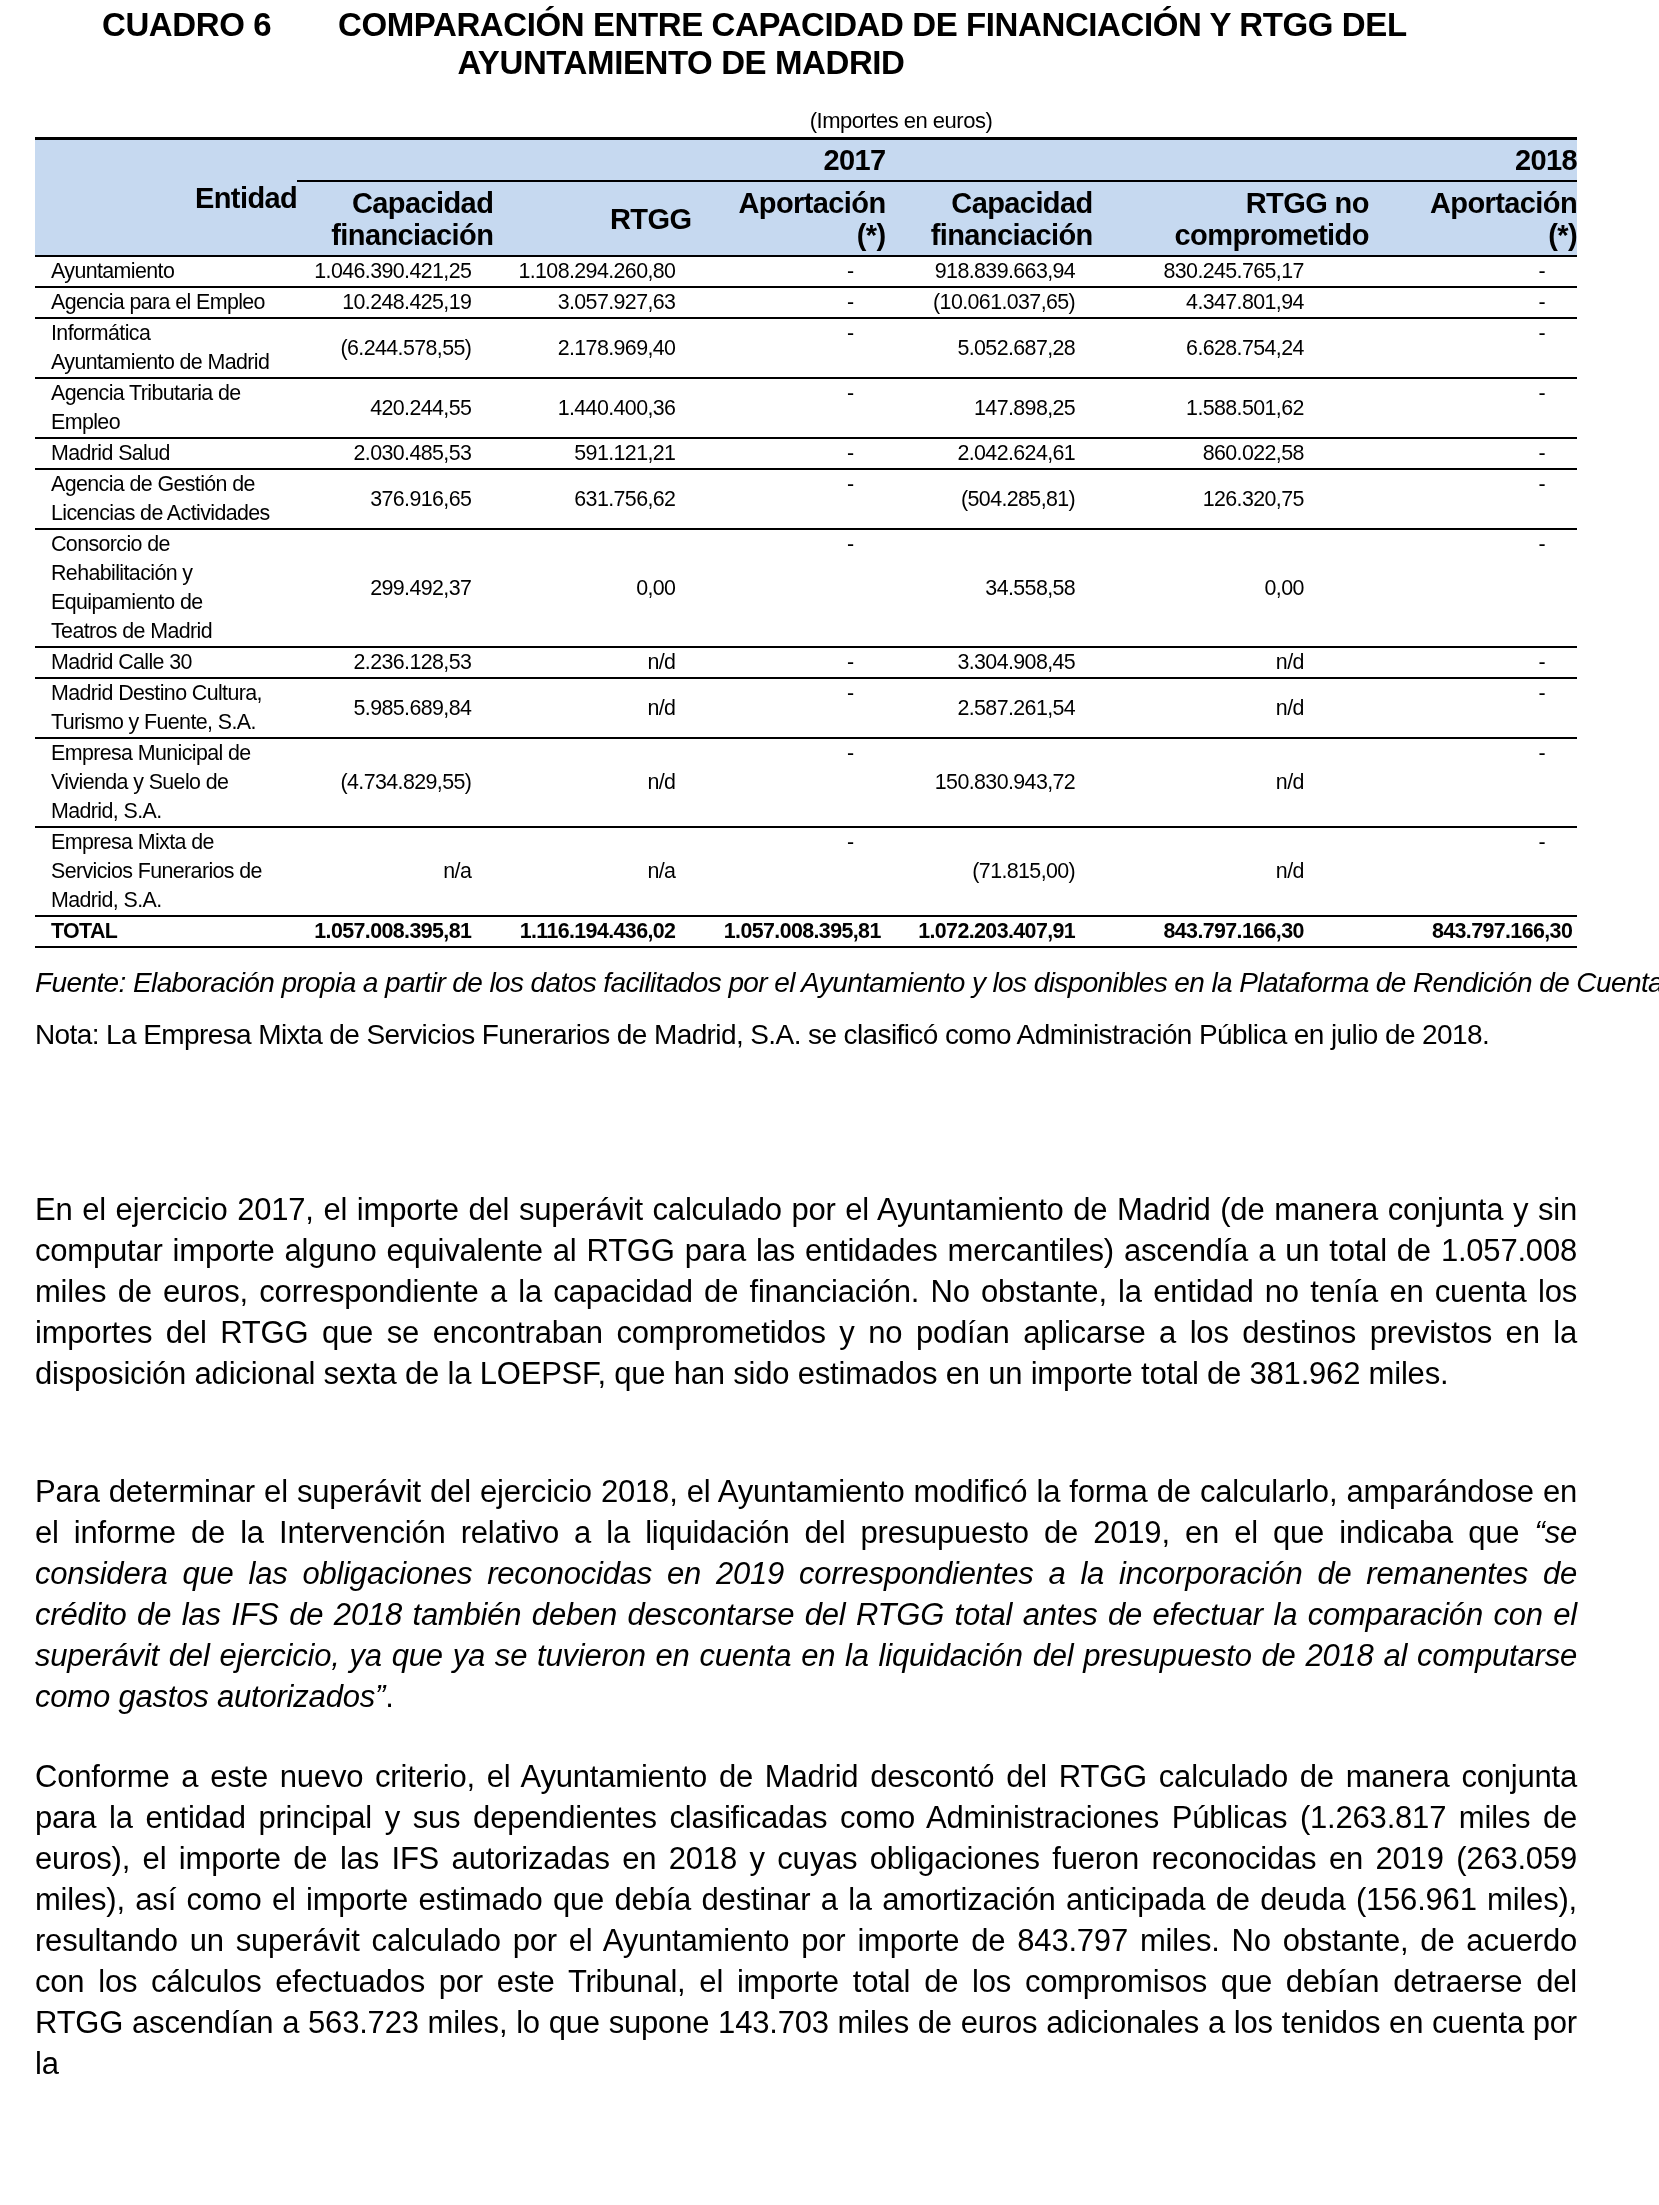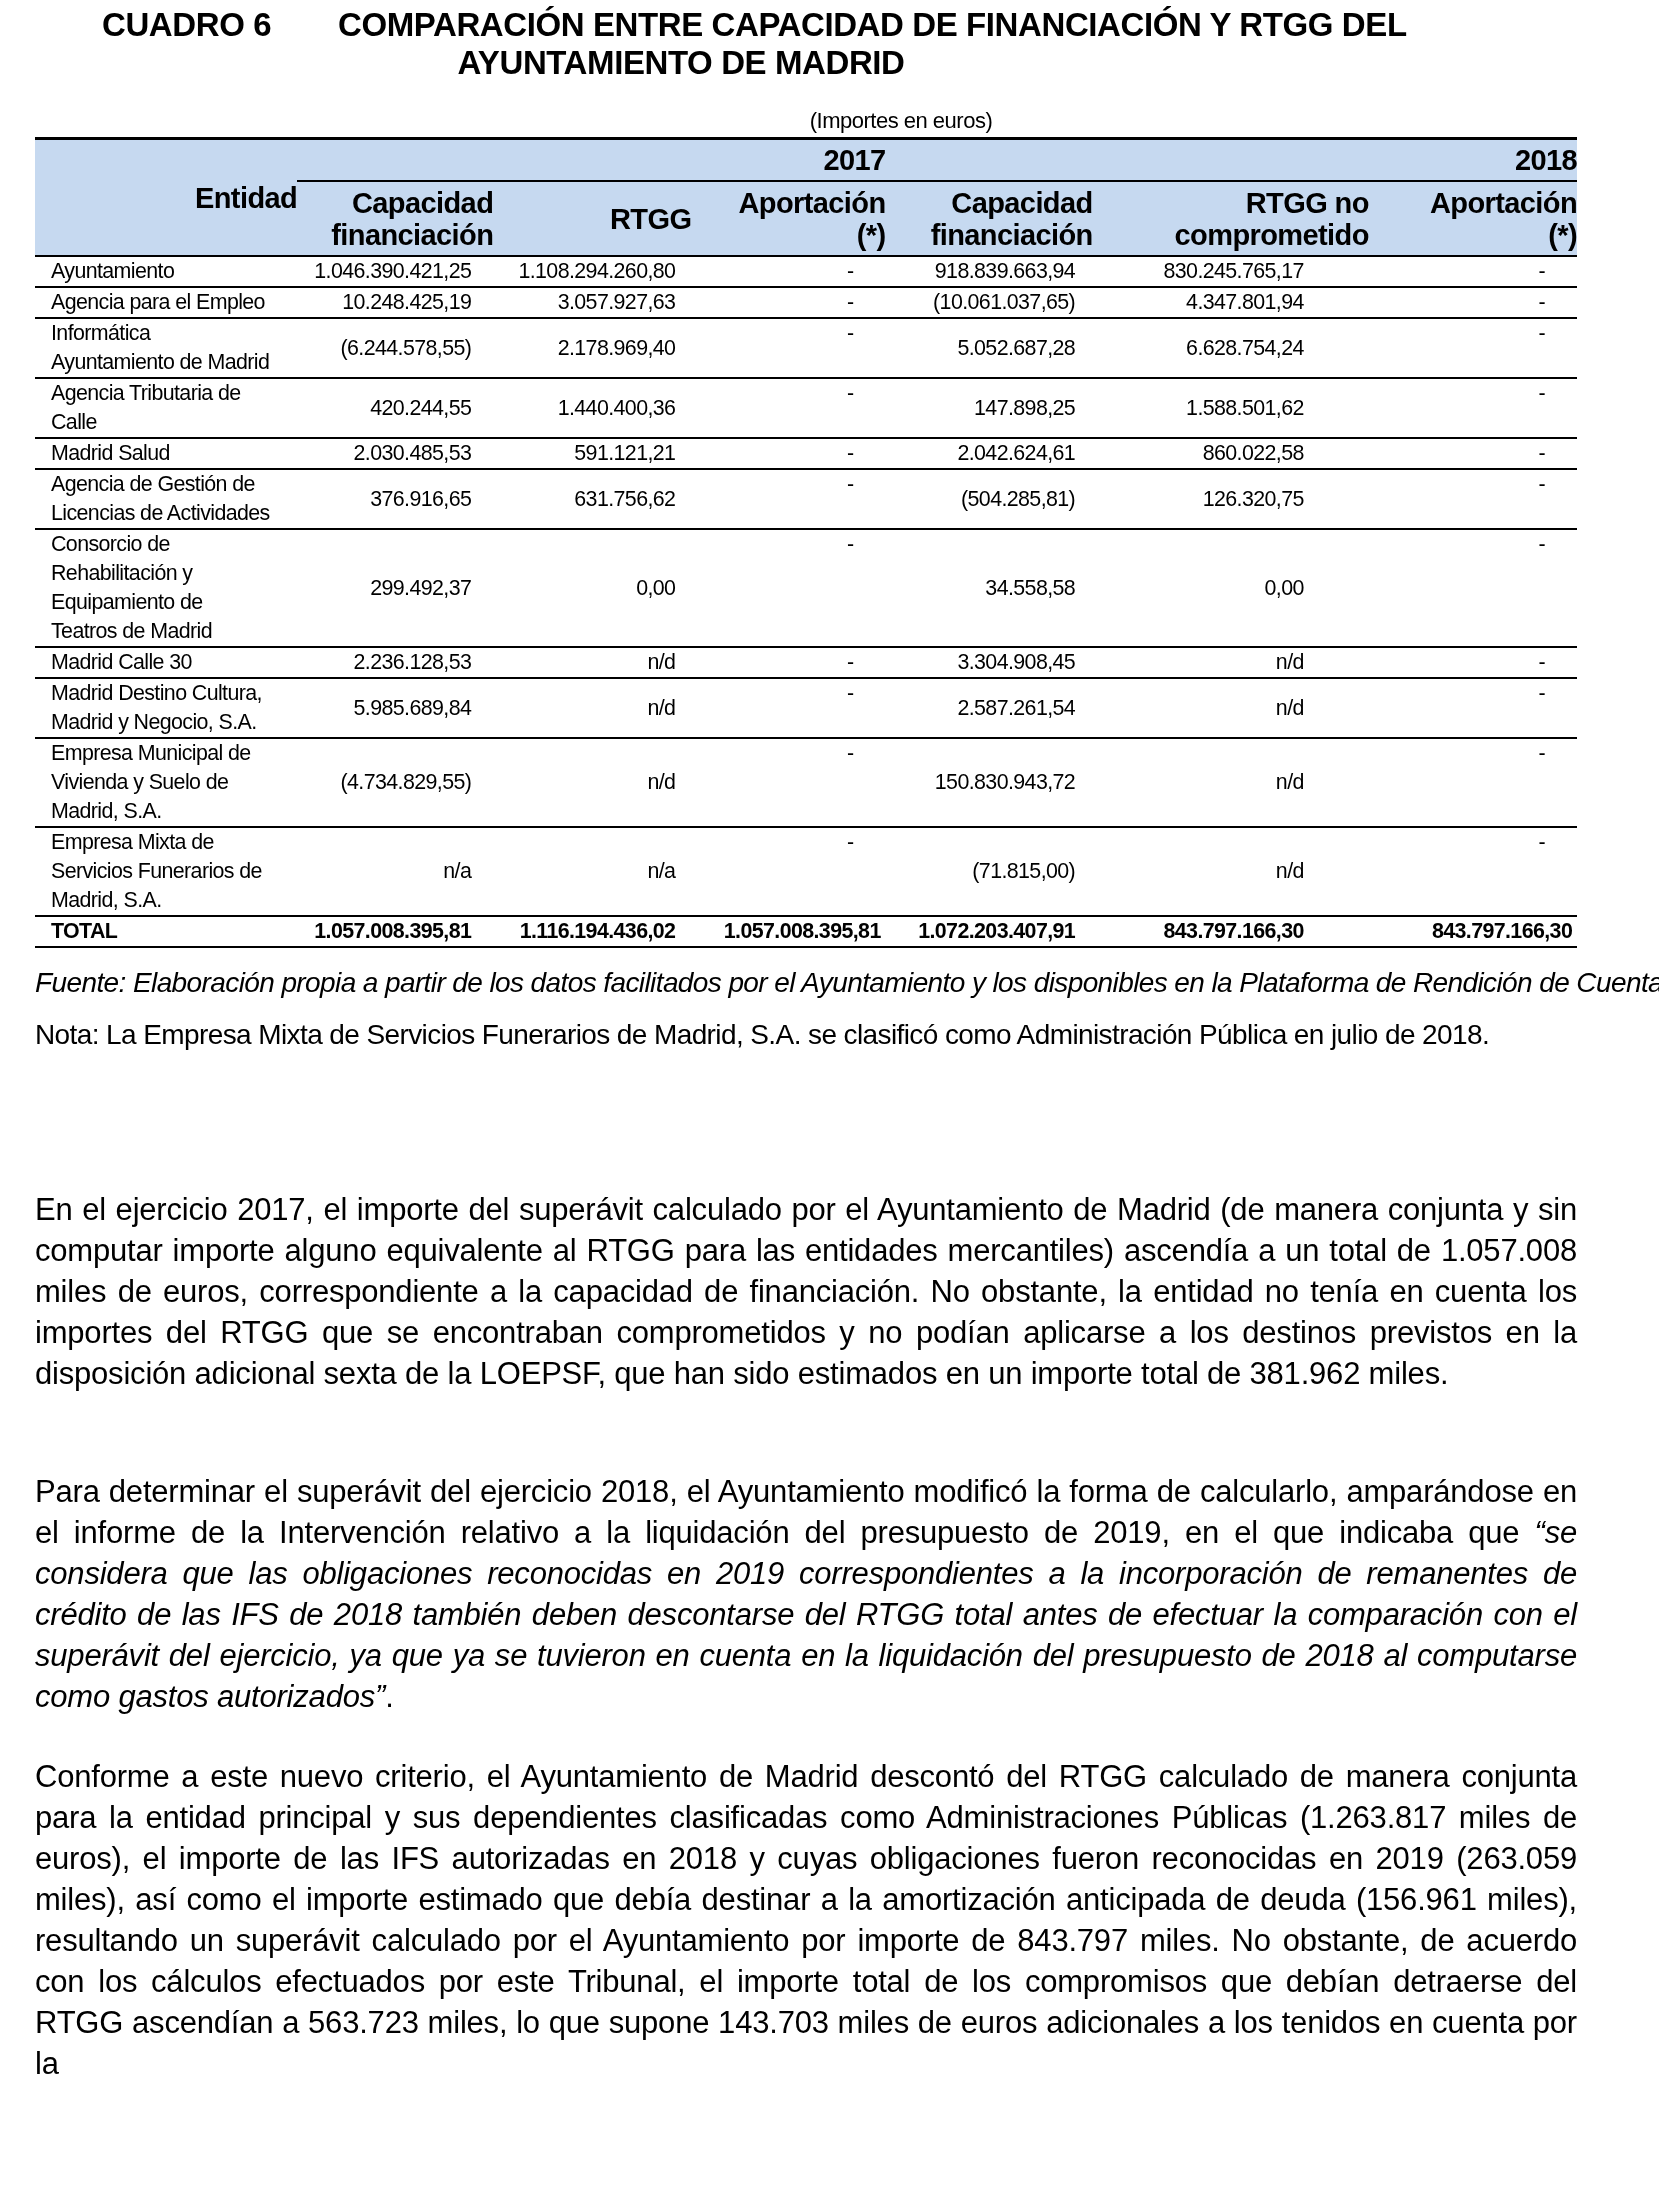"Calle" span { text: Calle -> Empleo }
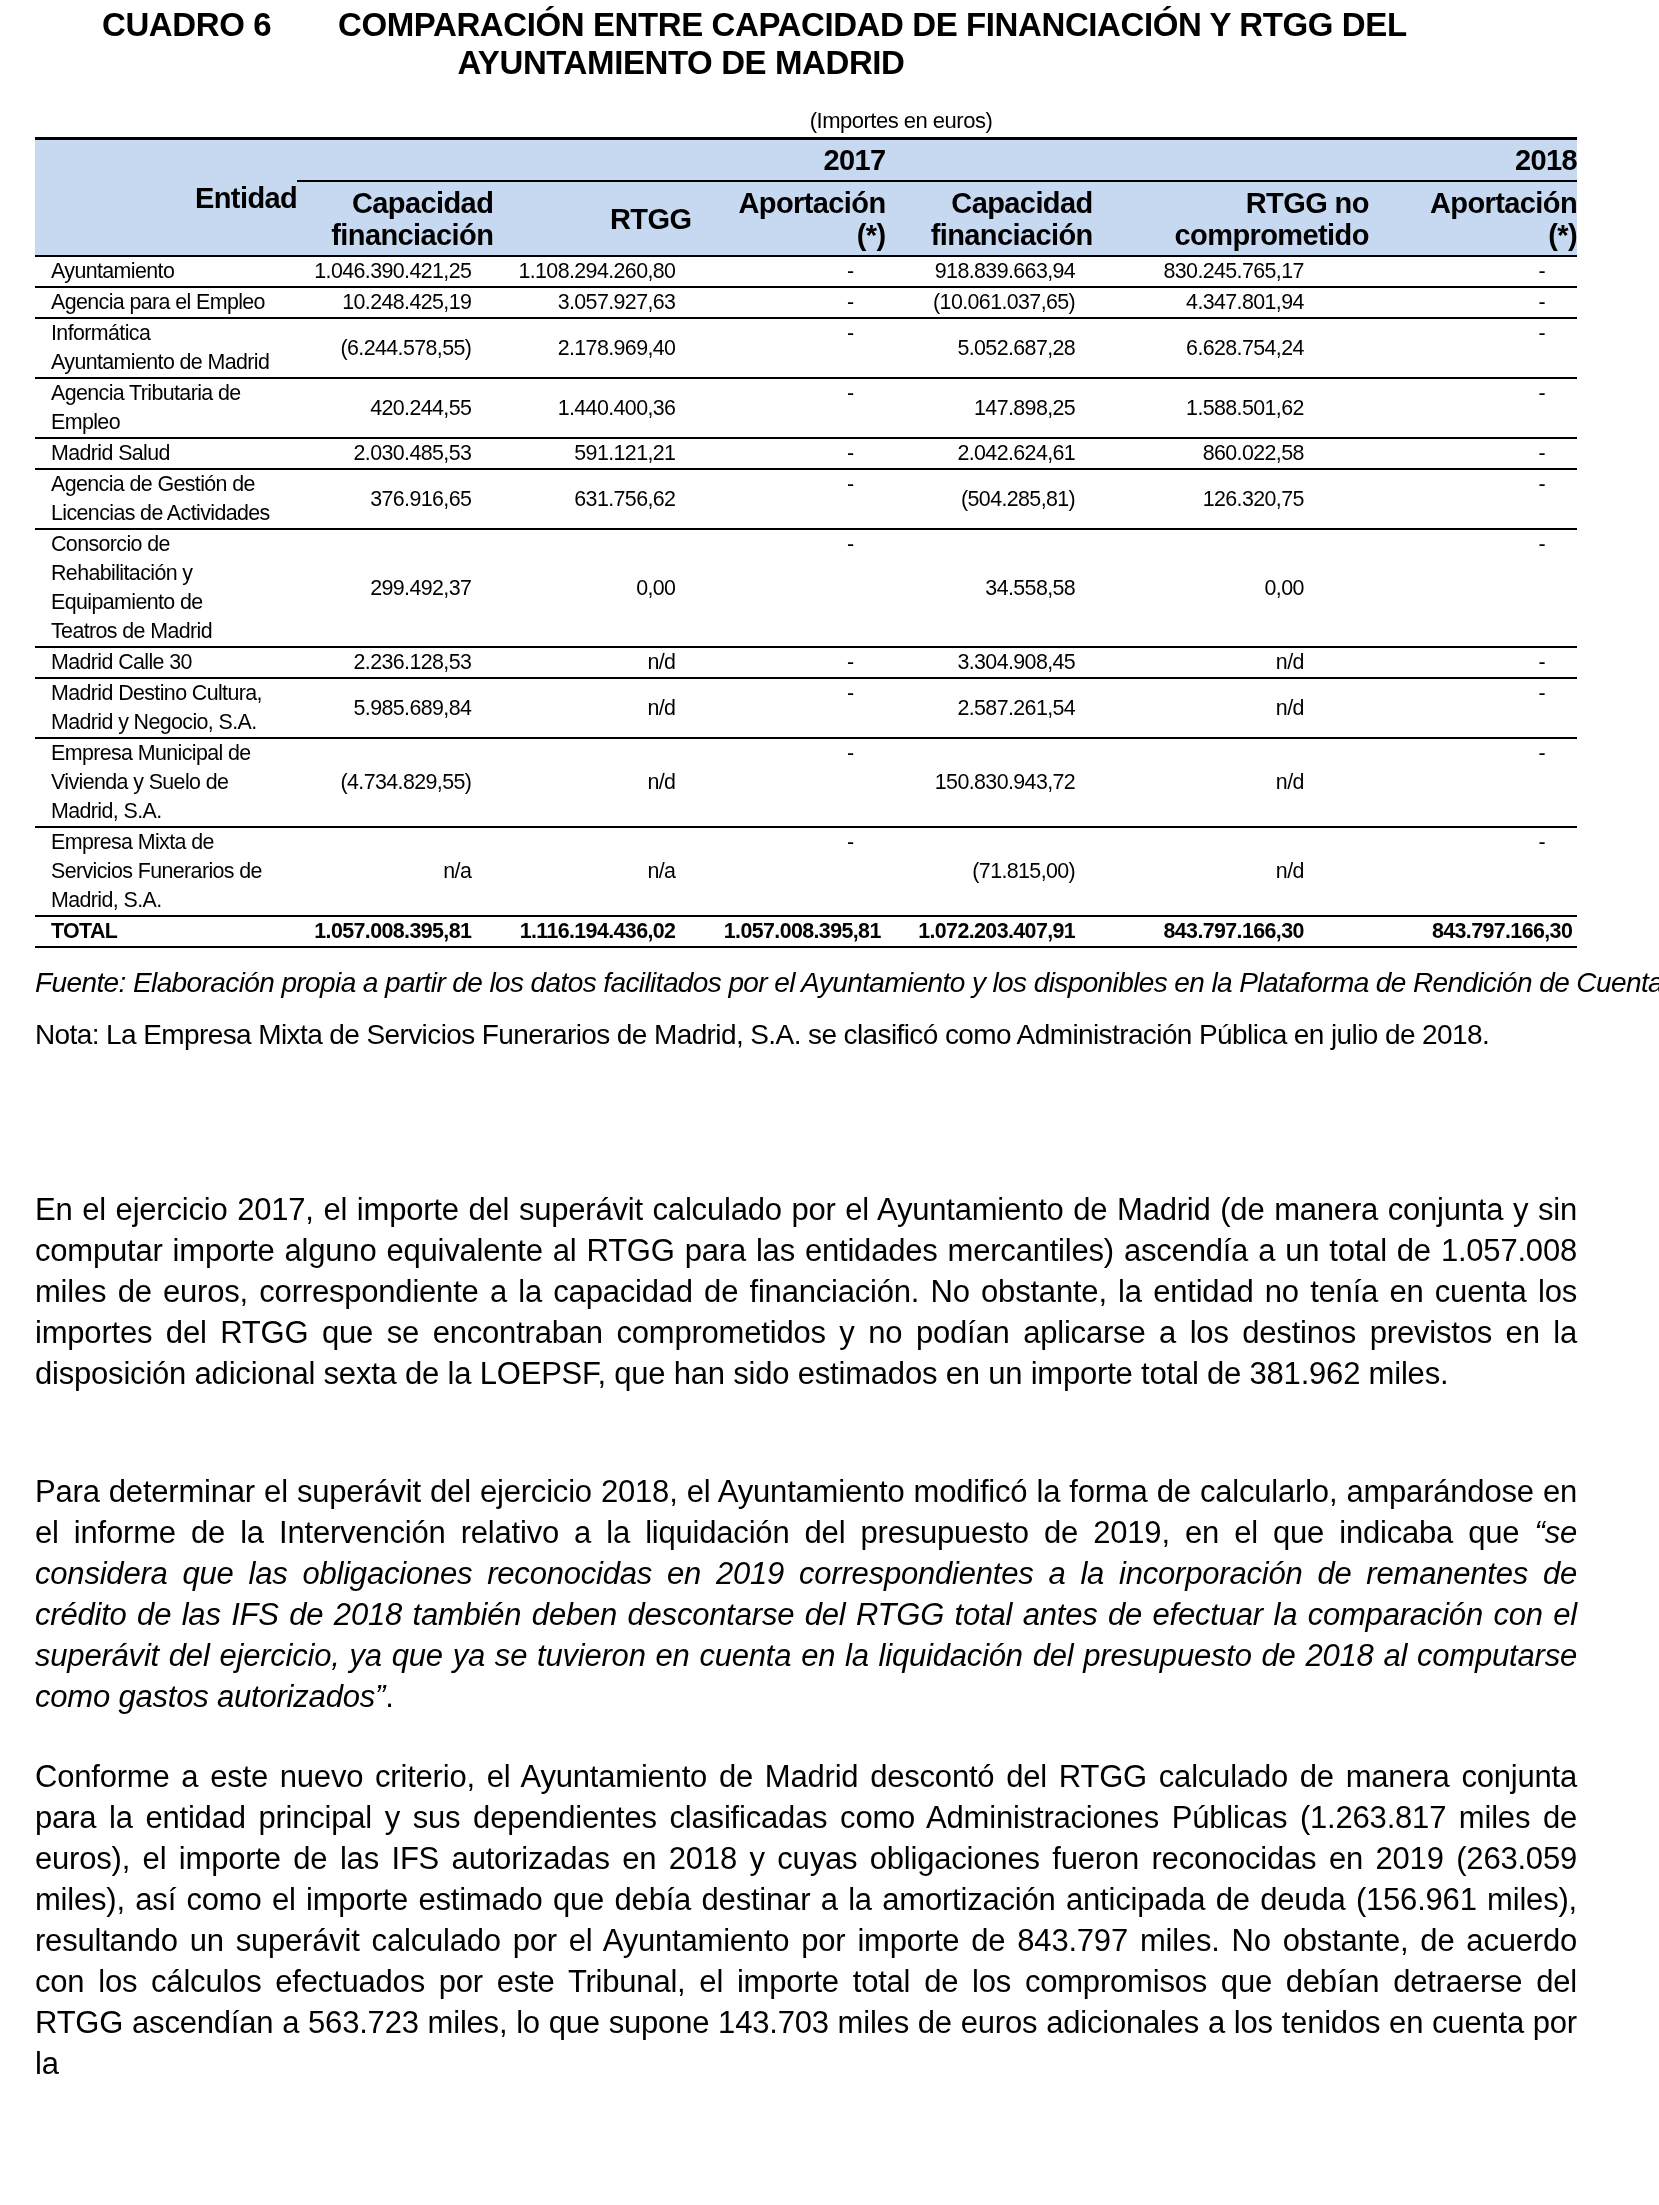"Madrid y Negocio, S.A." span { text: Madrid y Negocio -> Turismo y Fuente }
